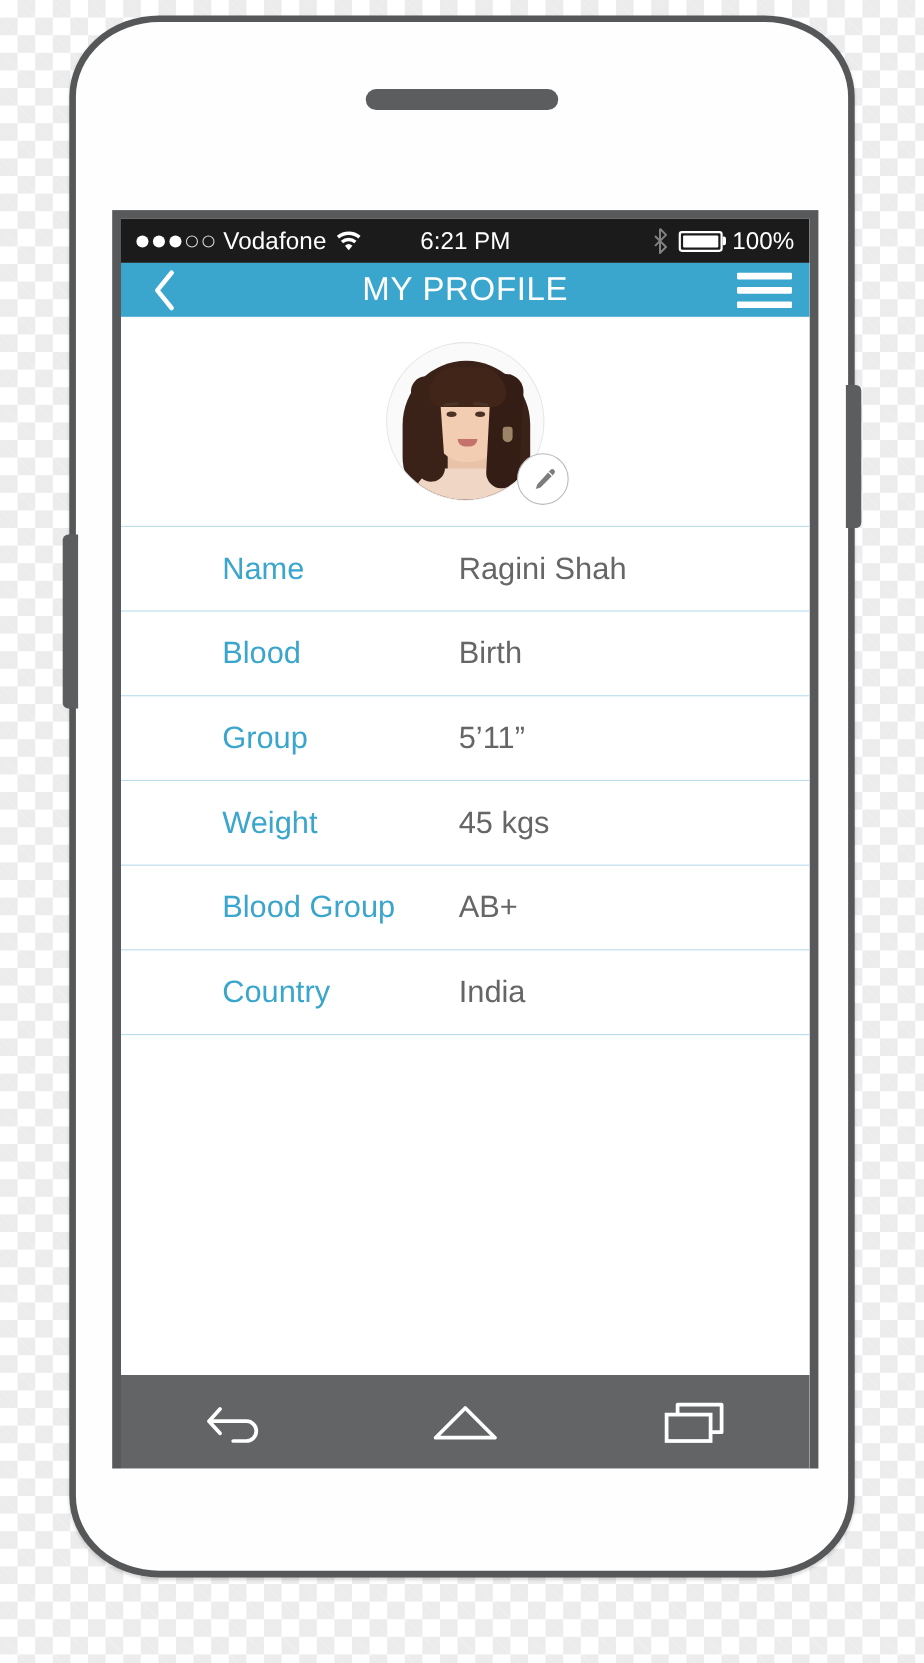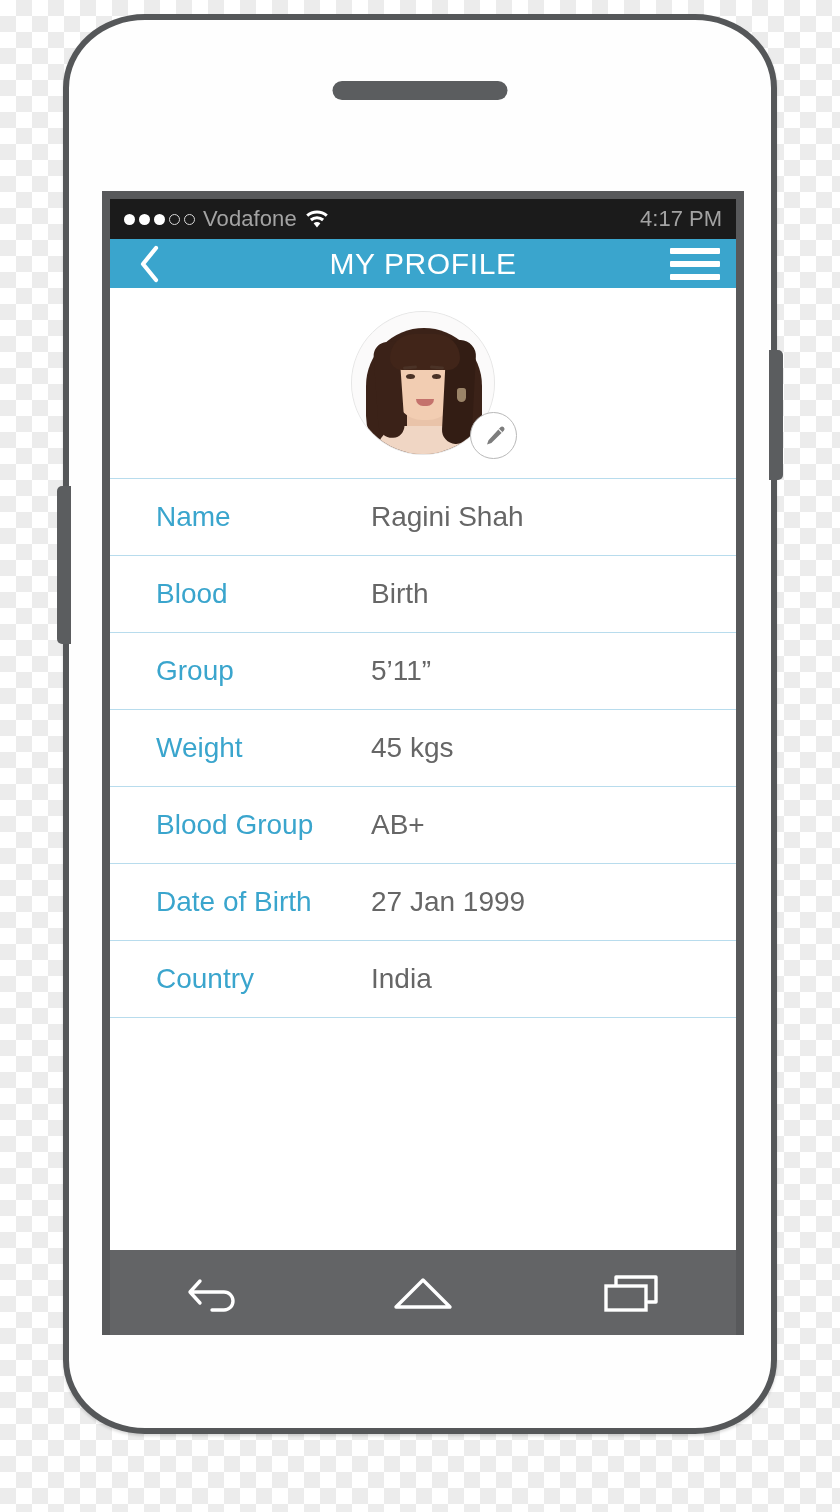"Vodafone" #status-bar { color: #a3a3a3 -> #ffffff }
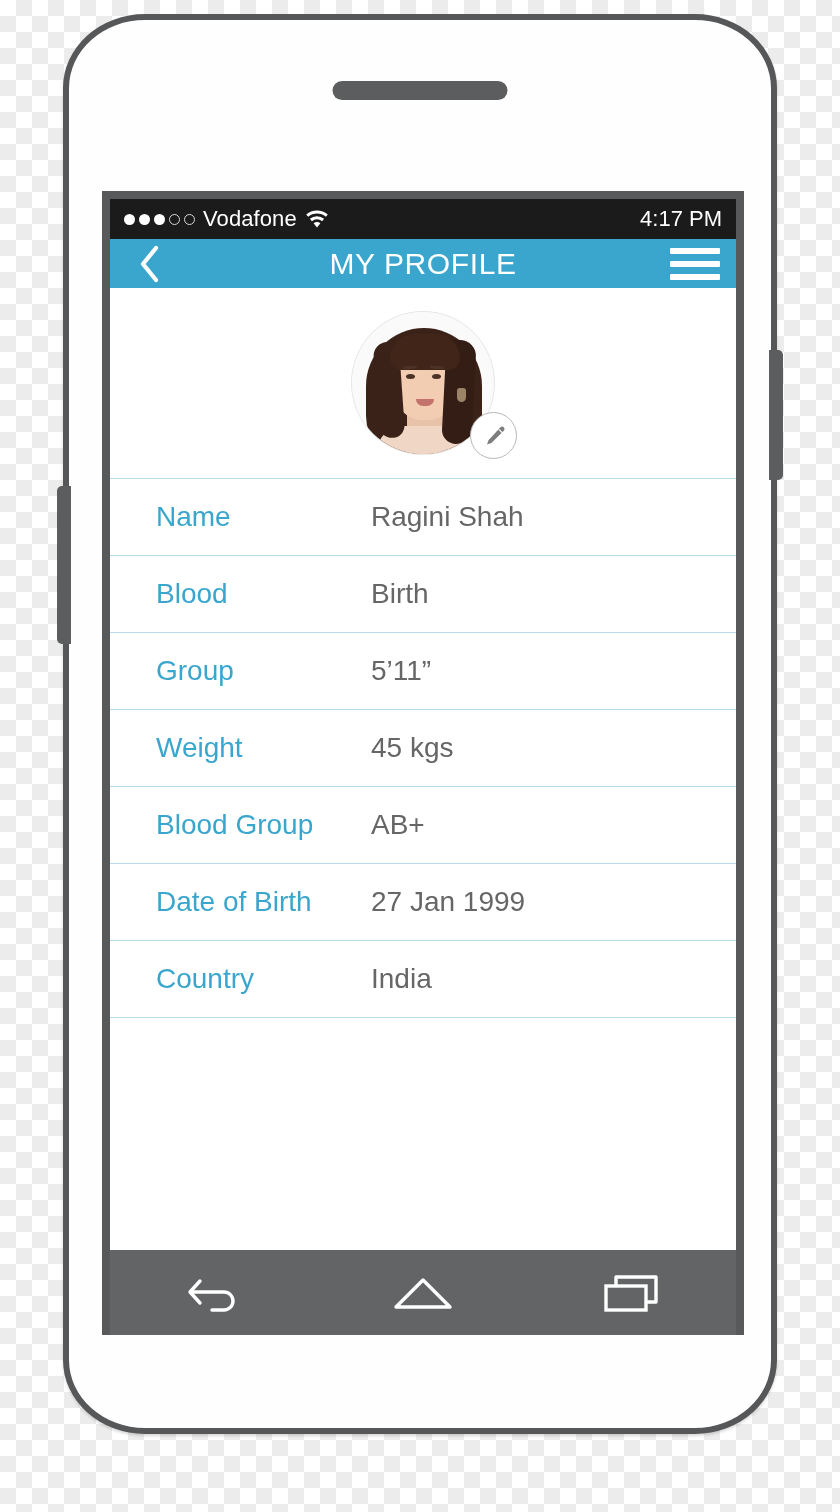"4:17 PM" span { text: 4:17 -> 6:21 }
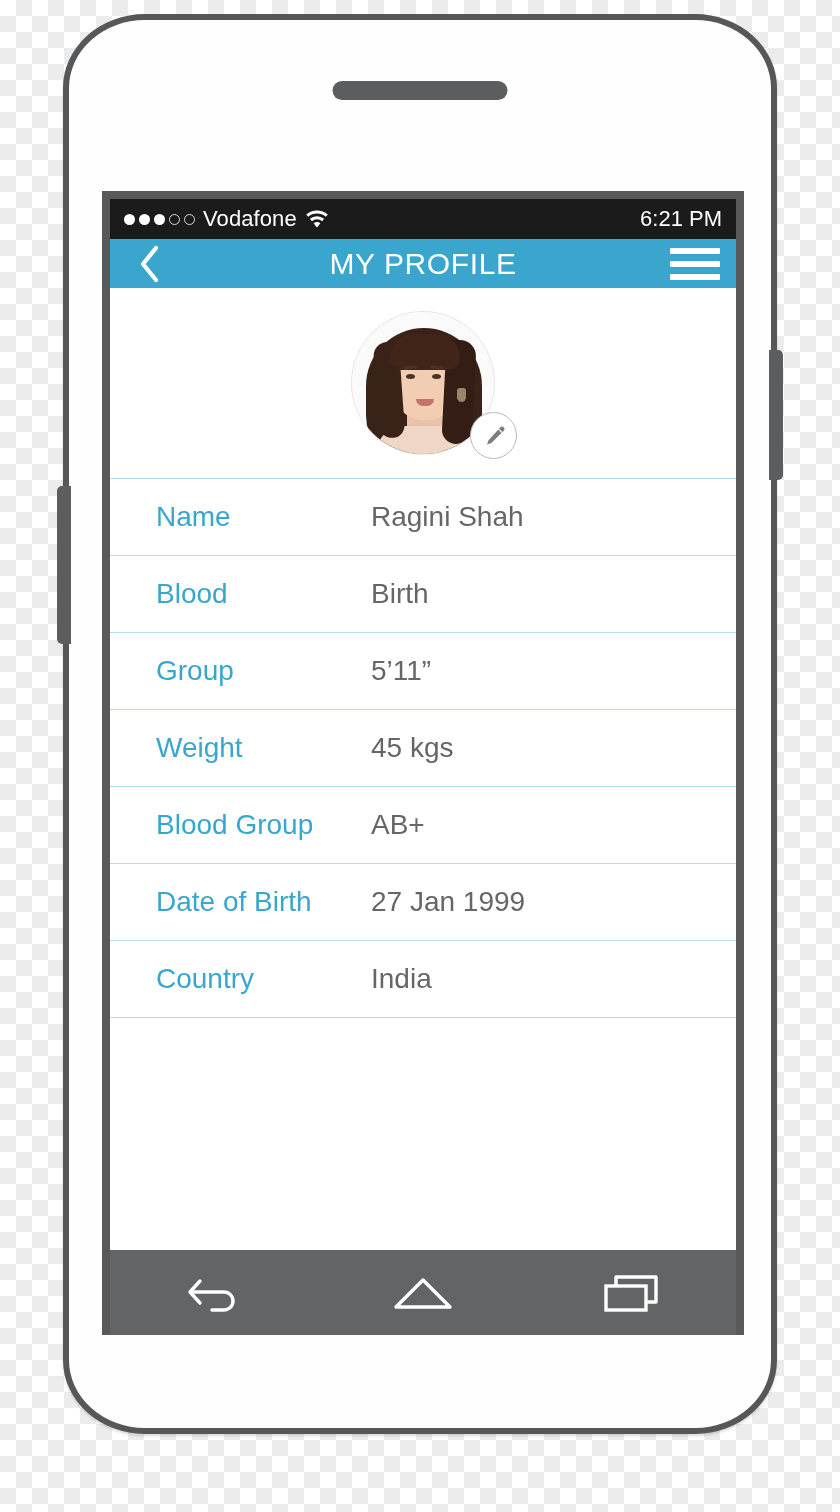"100%" div.sb-right { html: none -> <div> <svg> <path></path> </svg> <div> <div></div> </div> <span>100%</span> </div> }
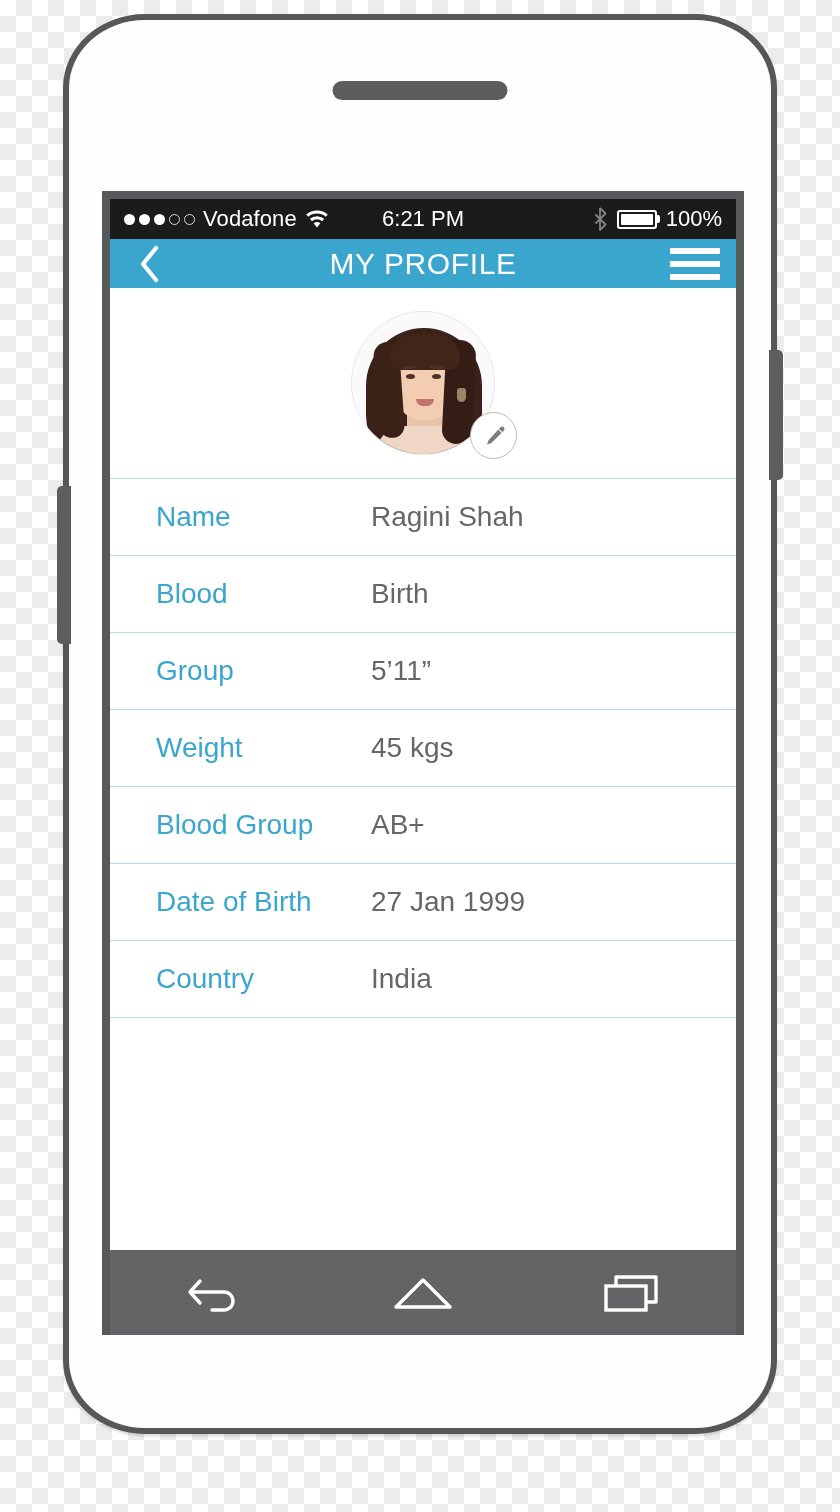"Name" .info-label { margin-left: none -> 46px }
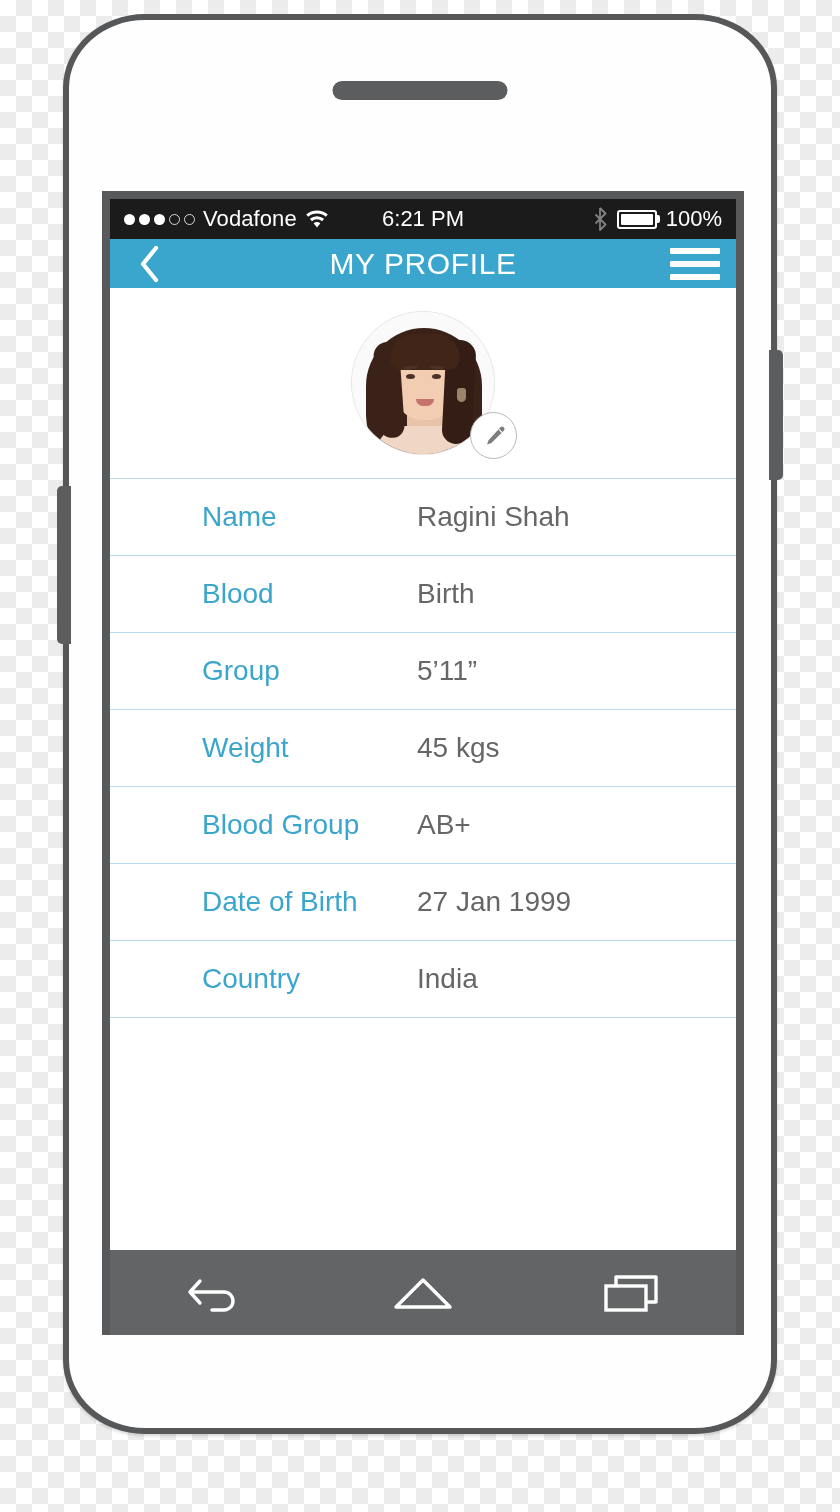"Date of Birth" div.info-row { html: <div> <span>Date of Birth</span> <span>27 Jan 1999</span> </div> -> none }
